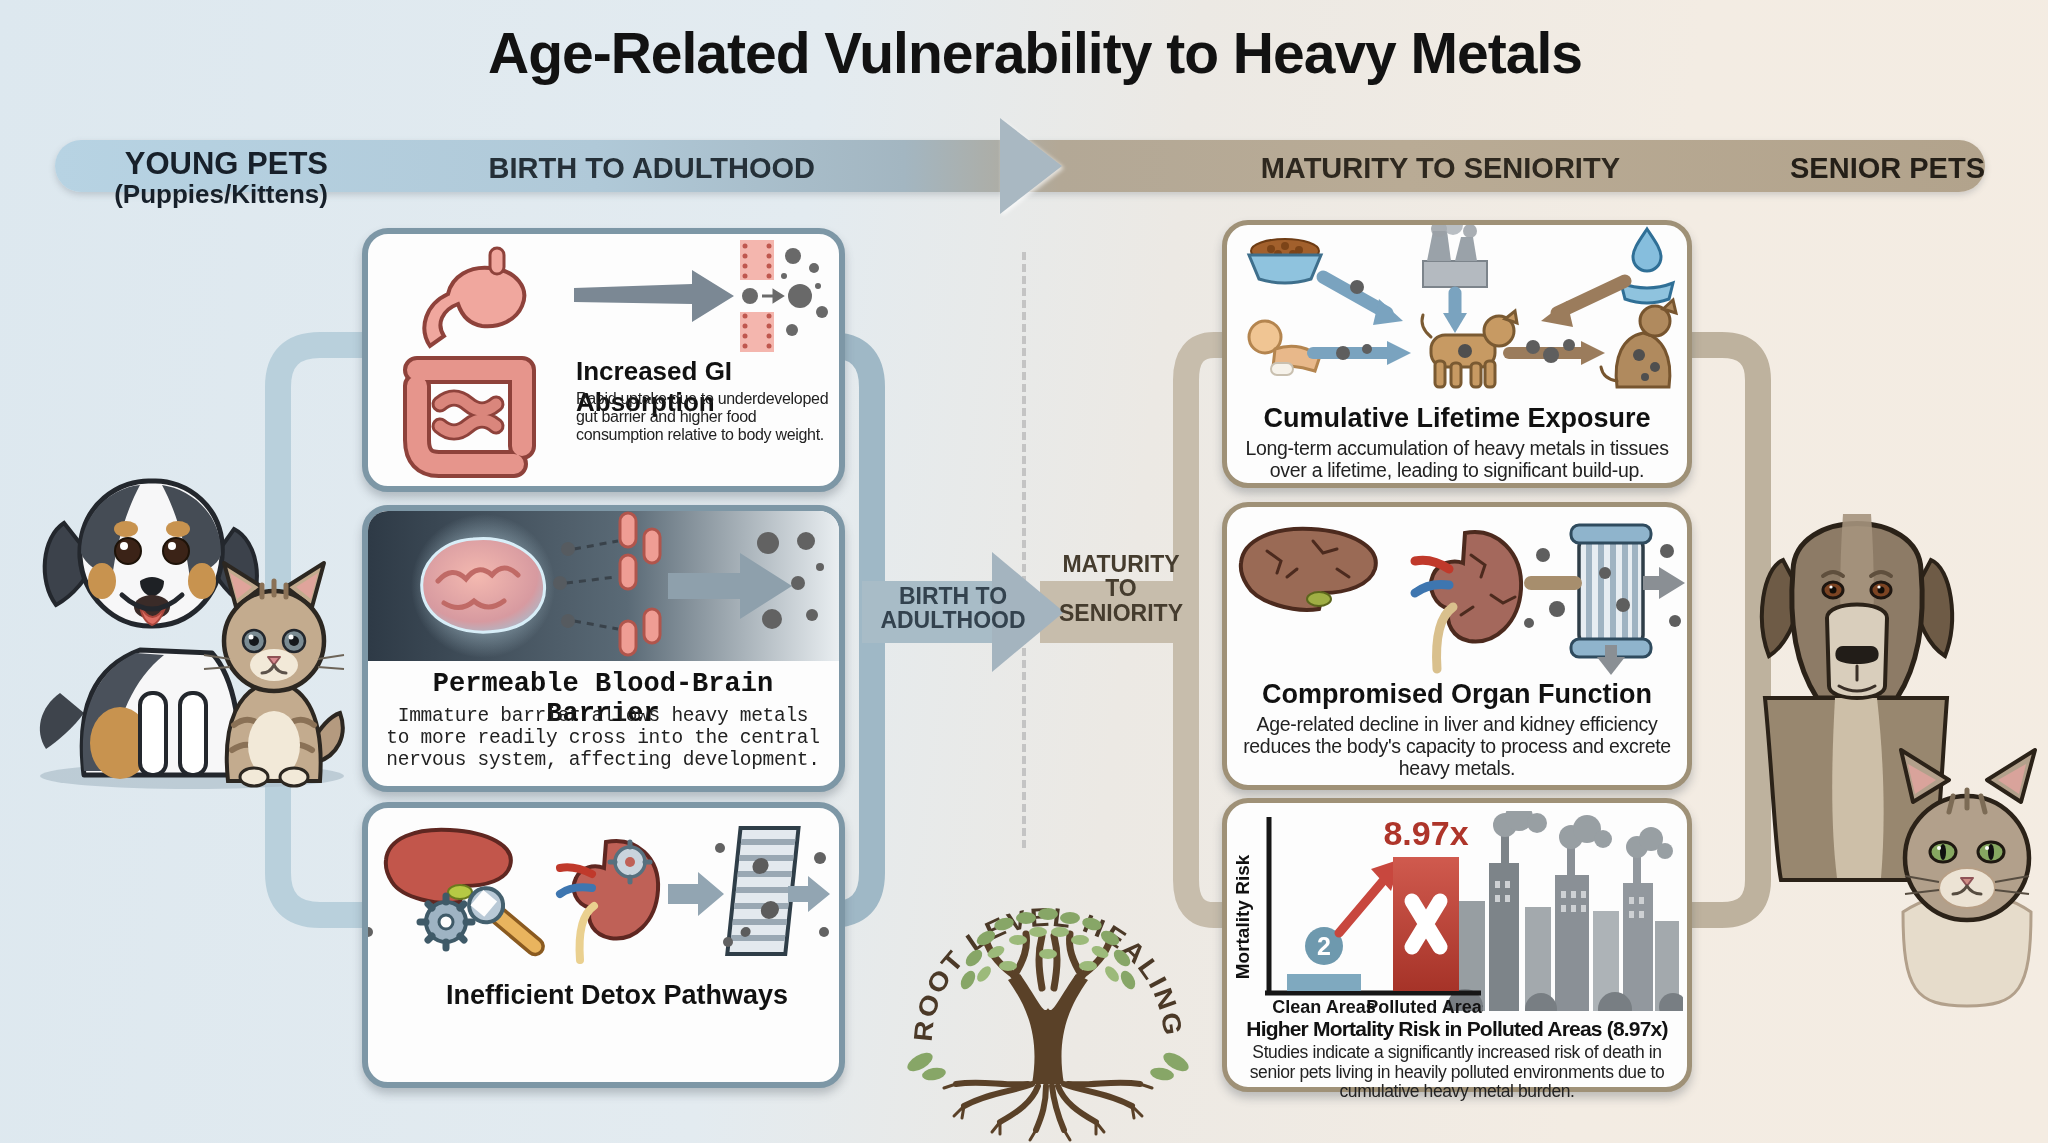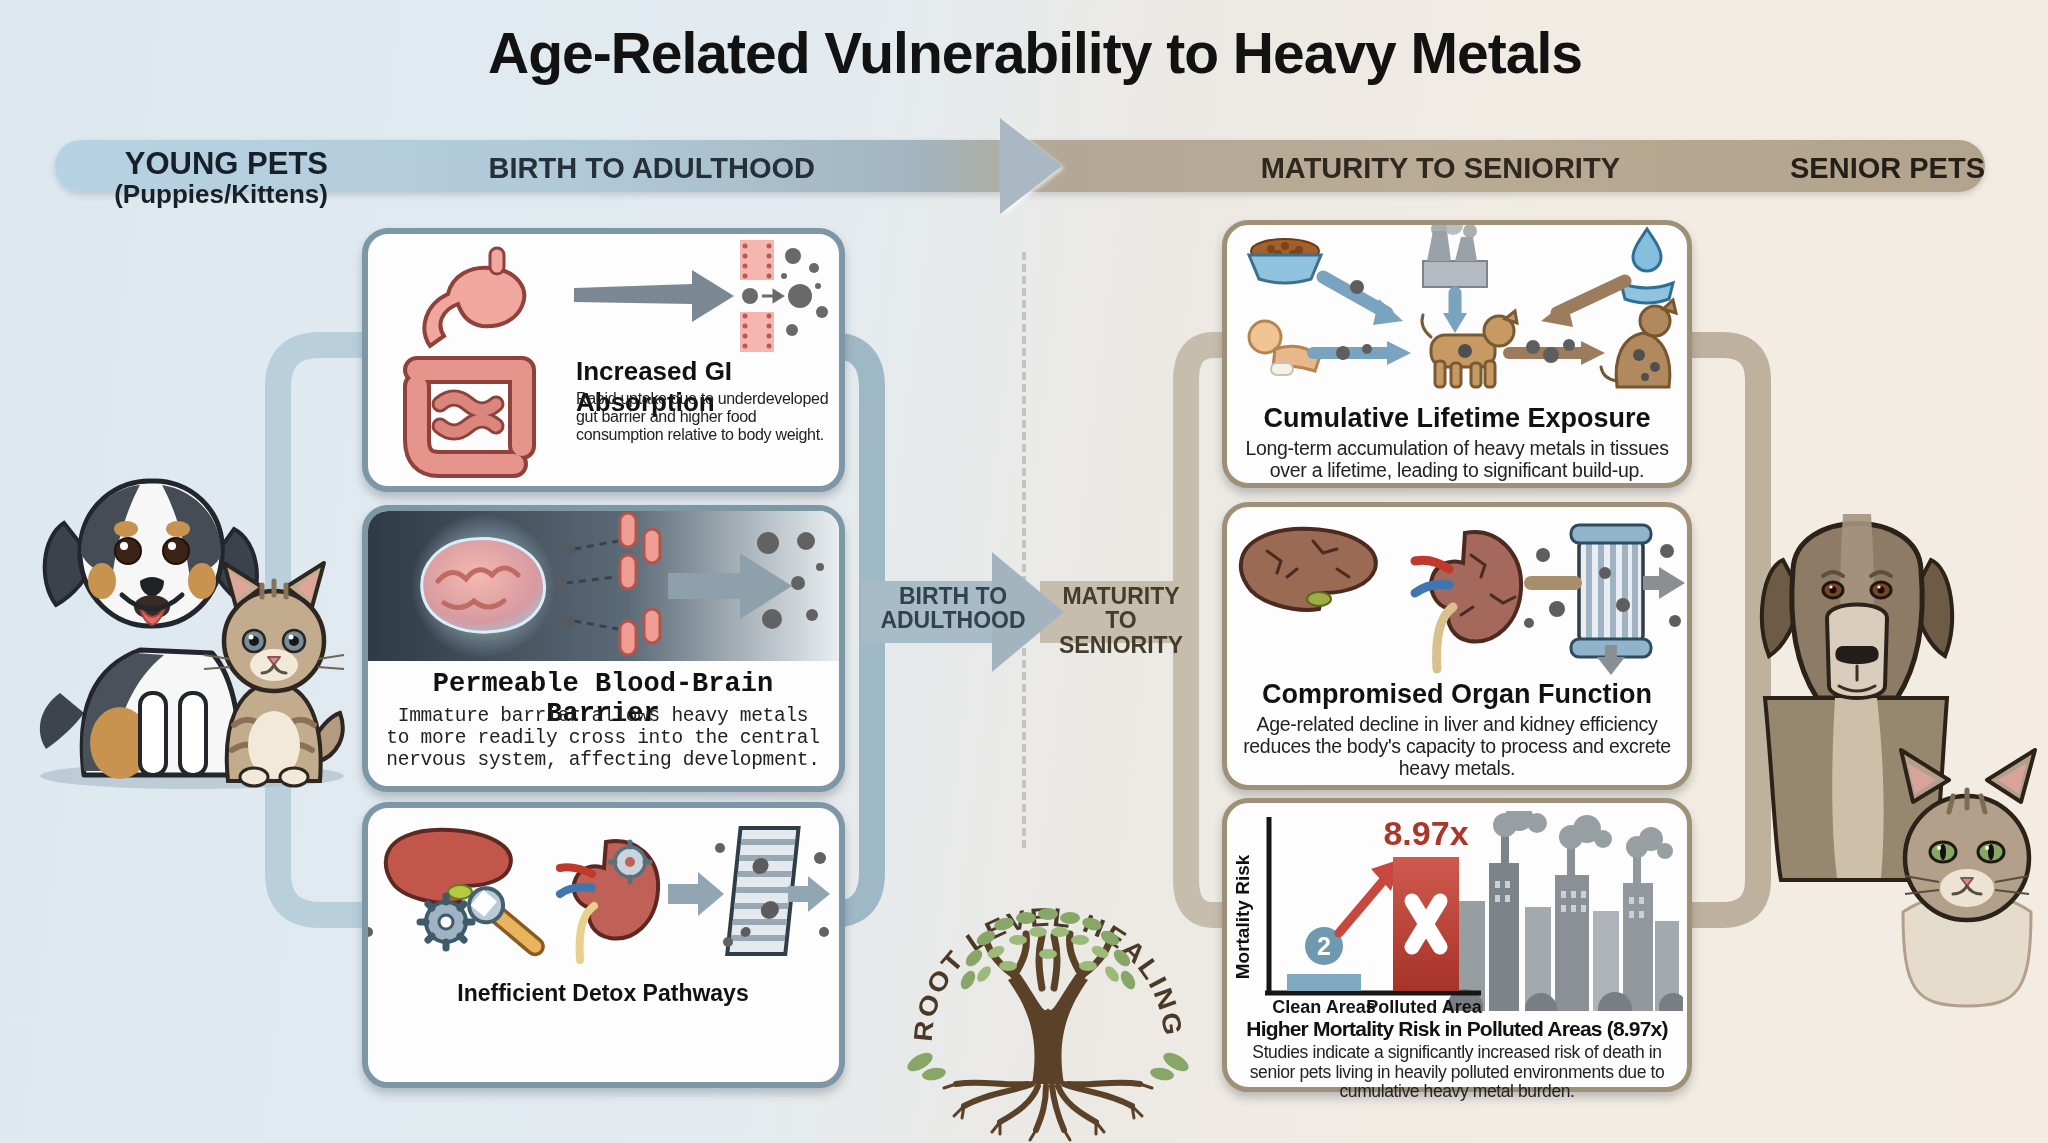"MATURITY TO" .flow-right { top: 584px -> 552px }
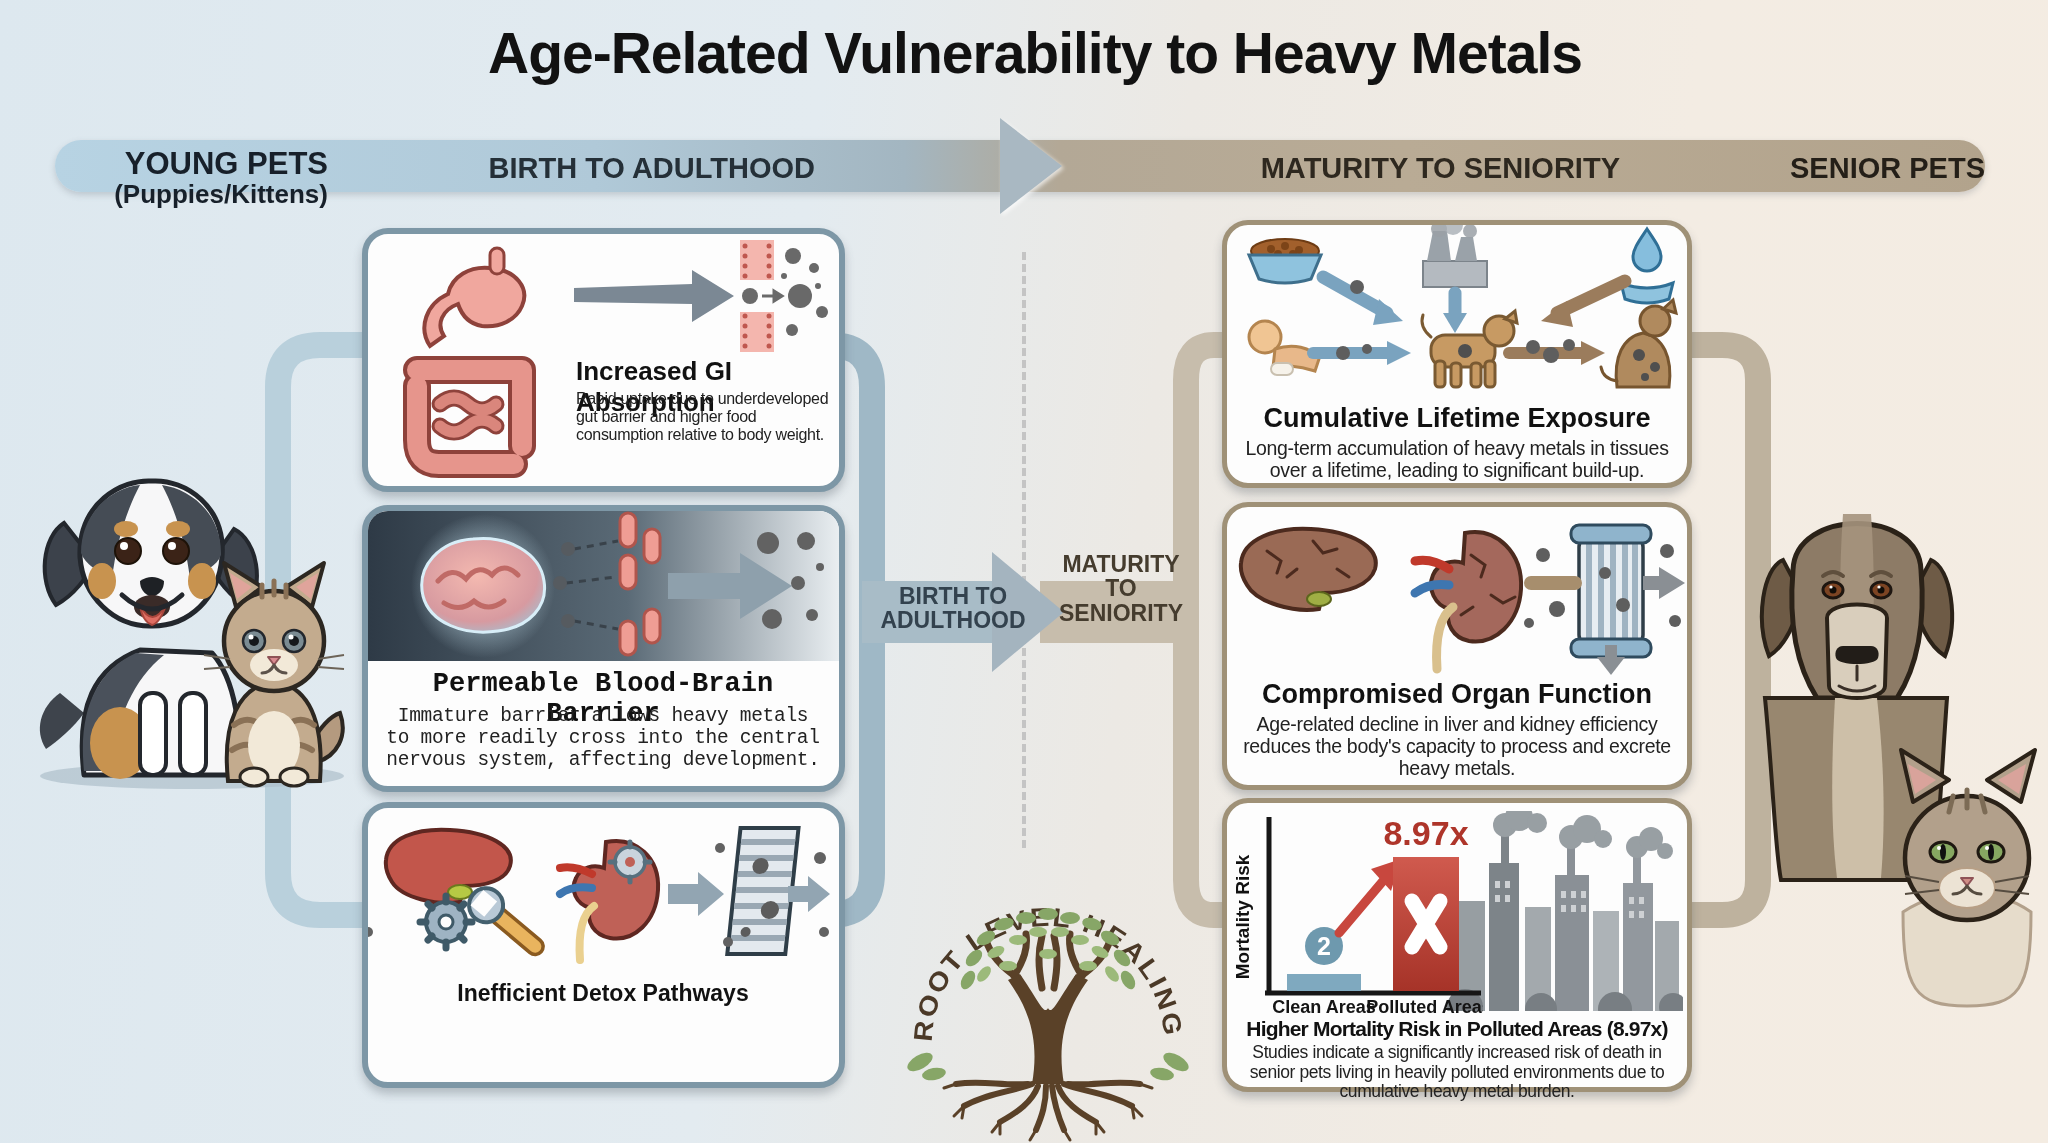"Inefficient Detox Pathways" div.card-title { font-size: 23px -> 27px; left: 15px -> 29px }
